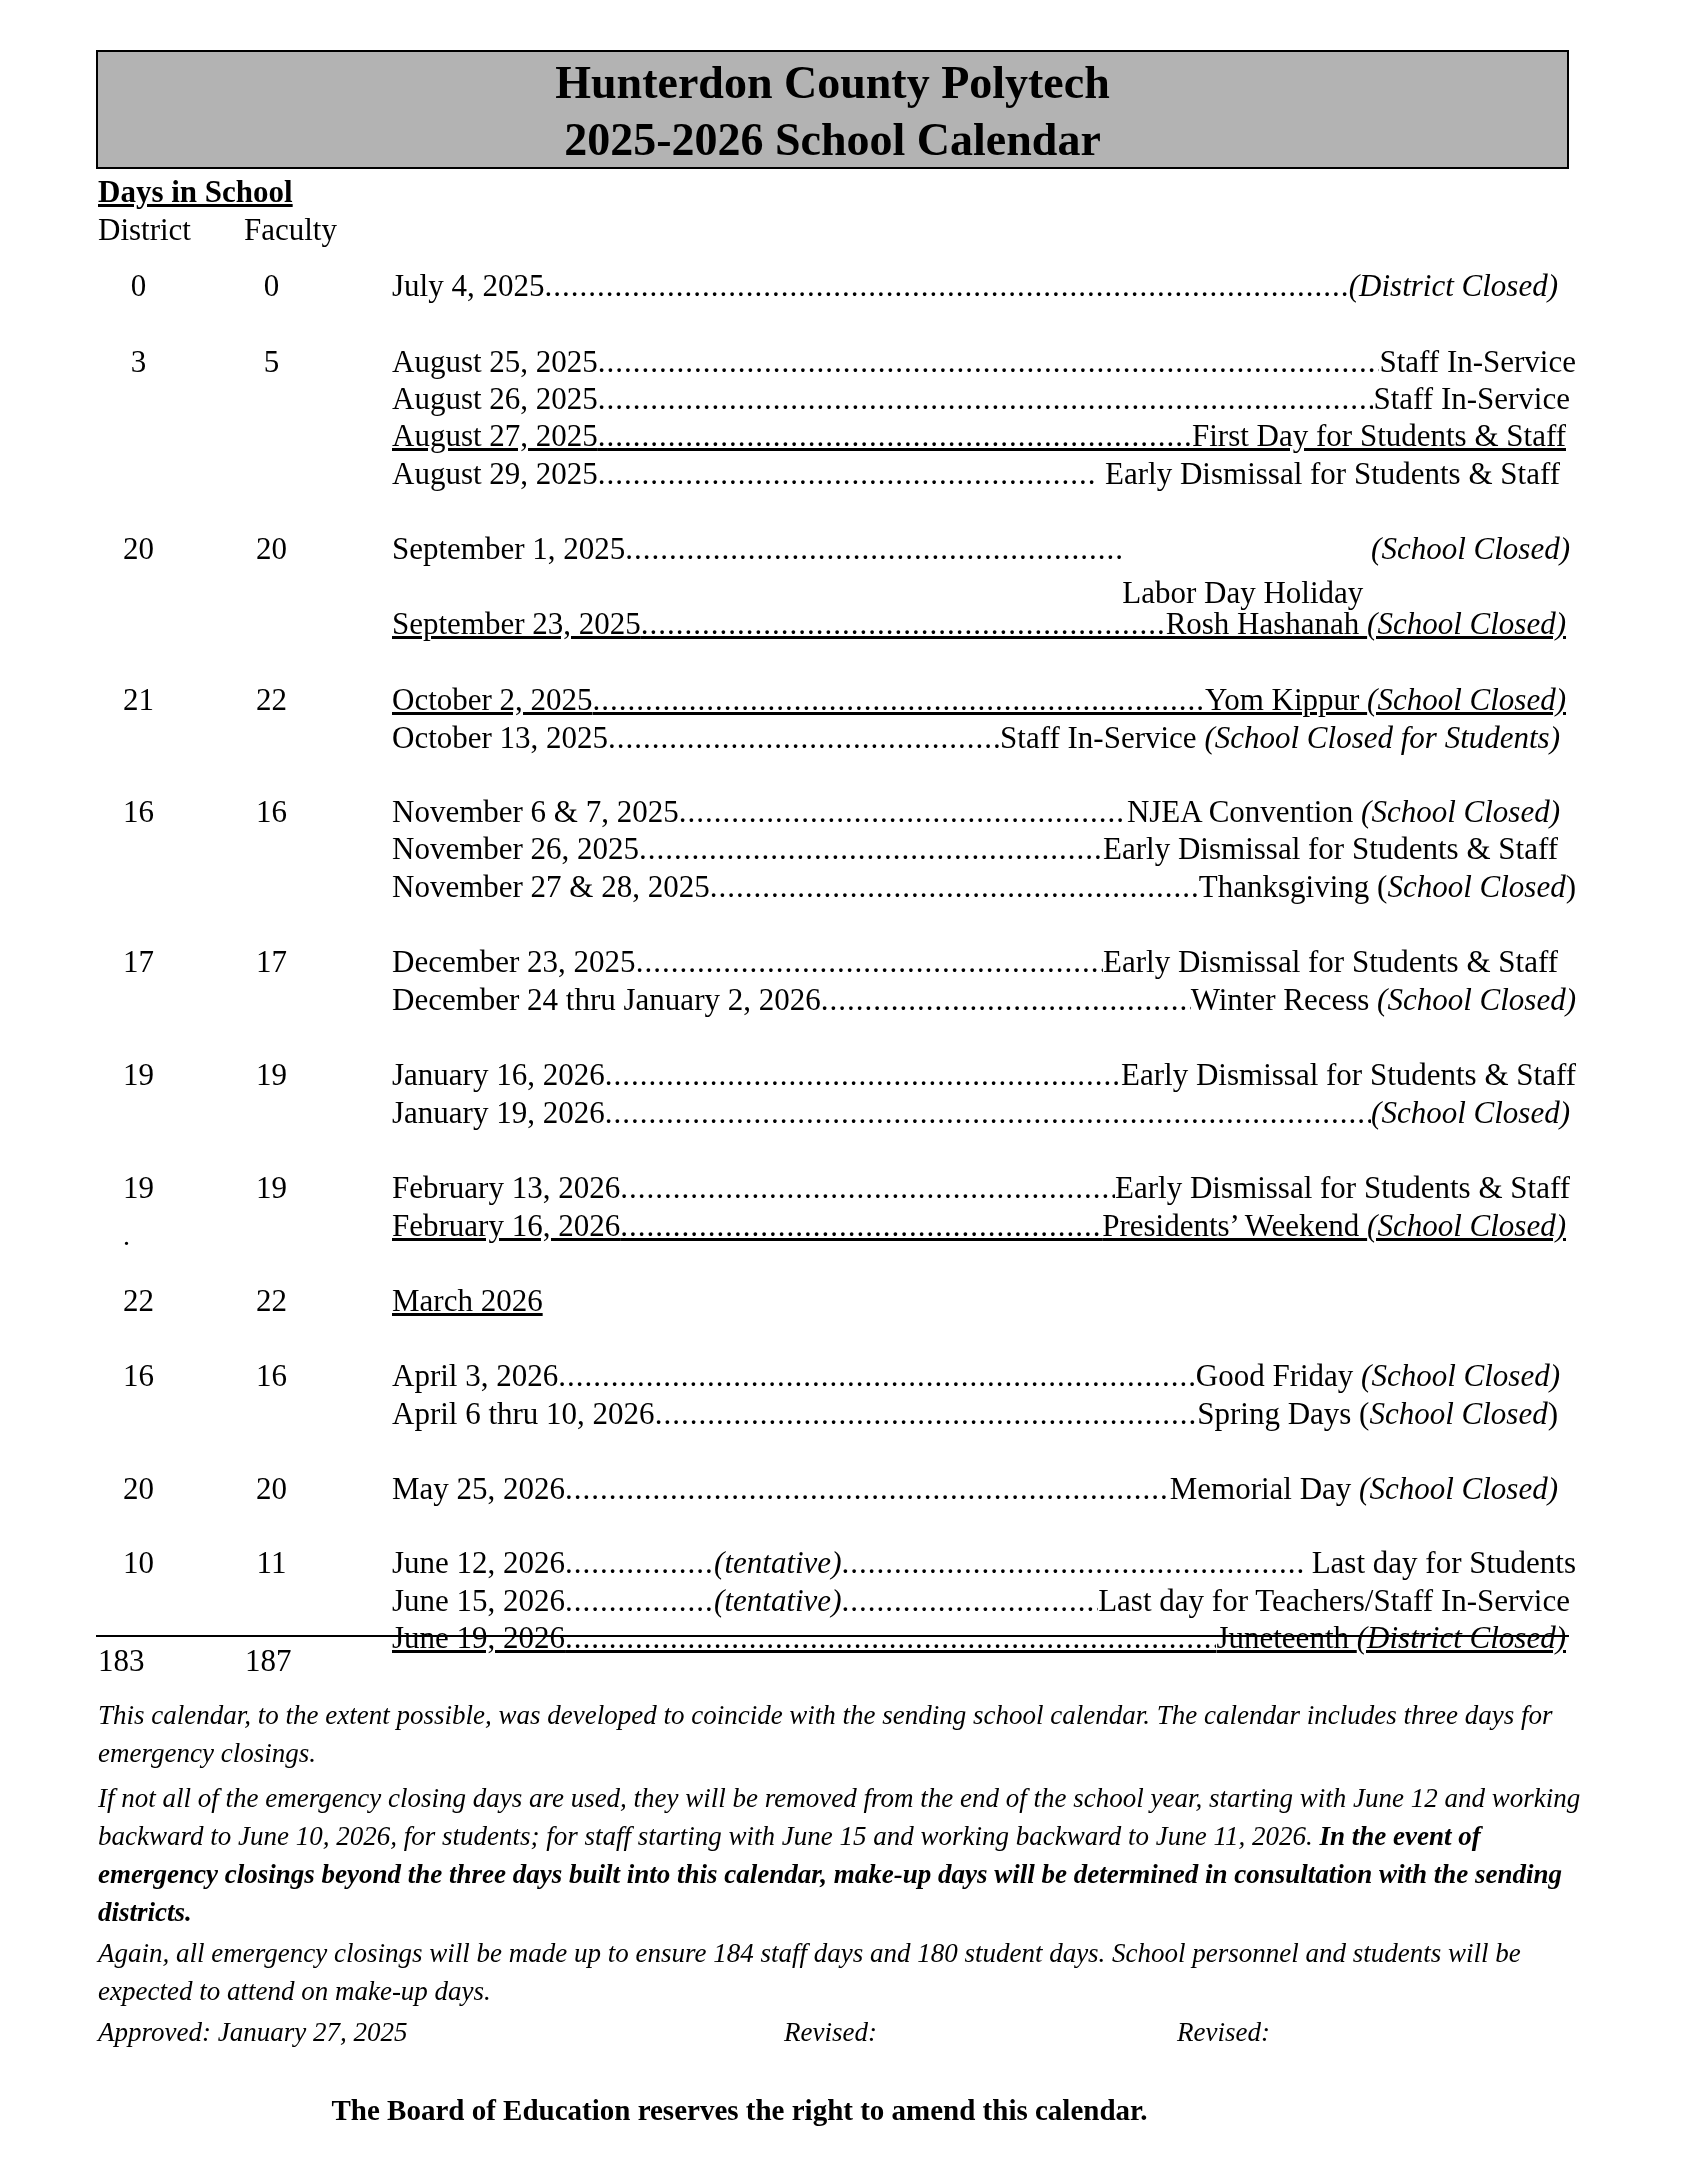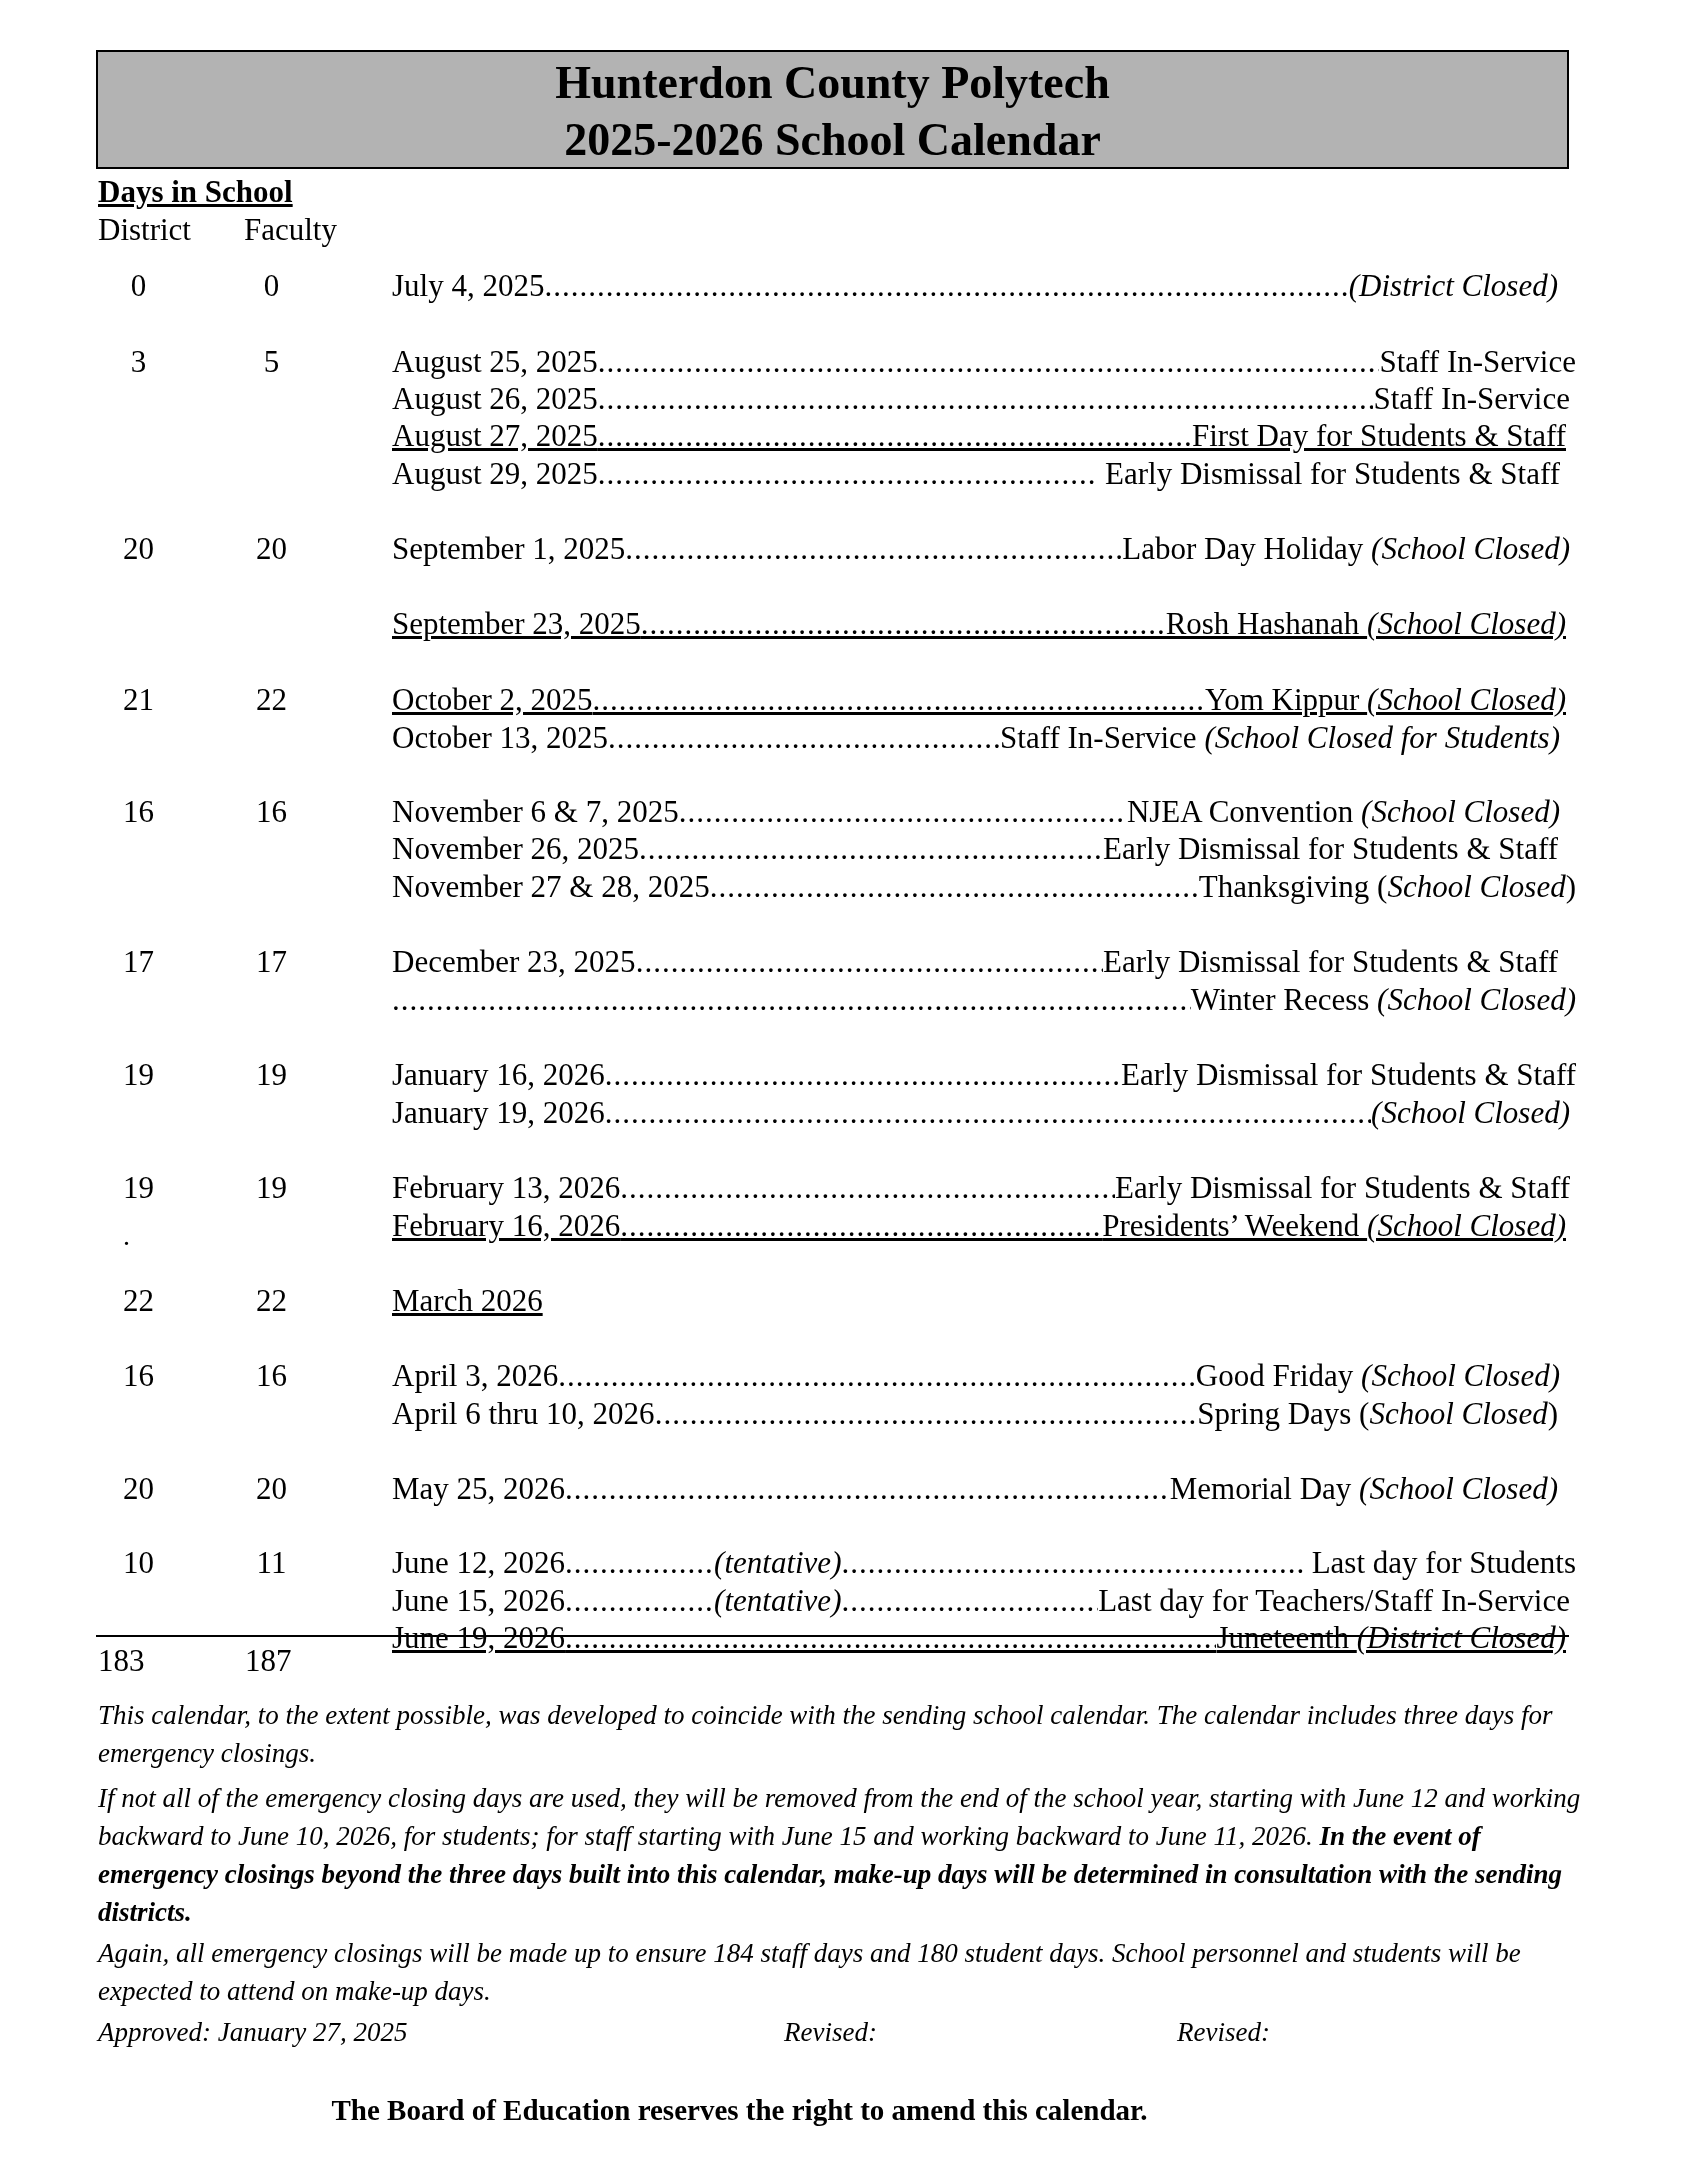"Labor Day Holiday" span.desc { margin-top: none -> 44px }
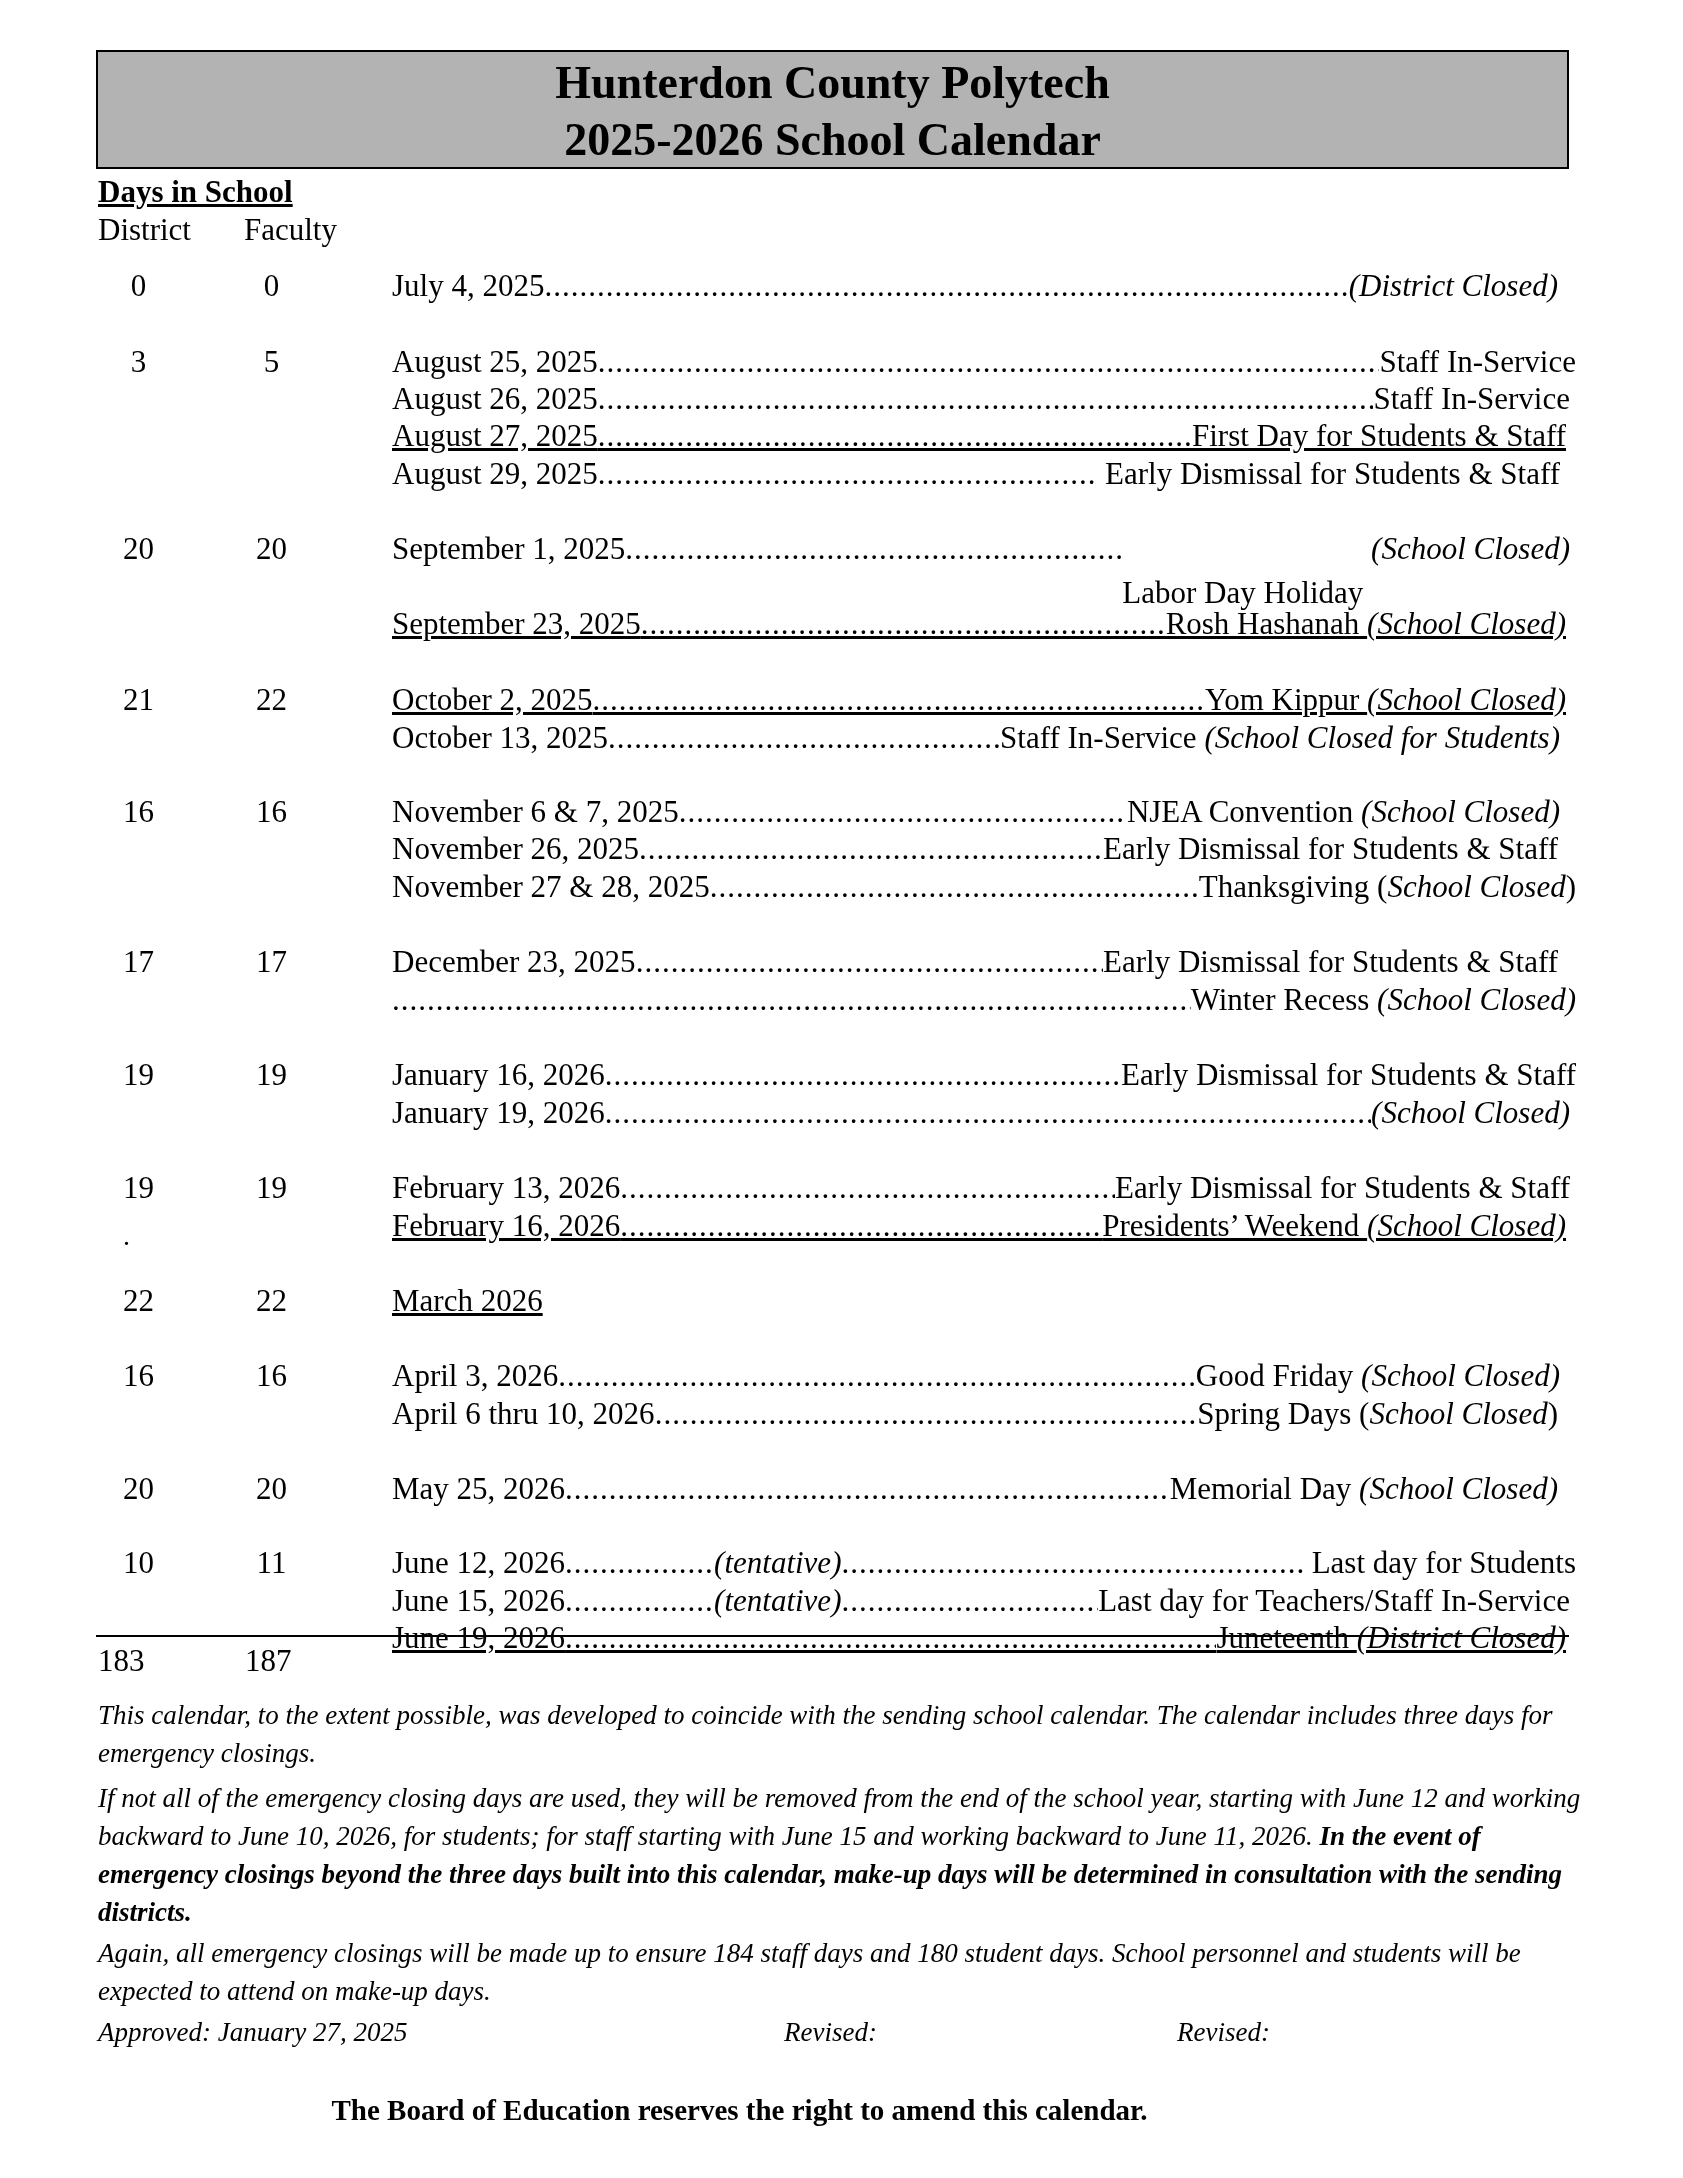"December 24 thru January 2," span.date { html: none -> <span>December 24 thru January 2, 2026</span> }
